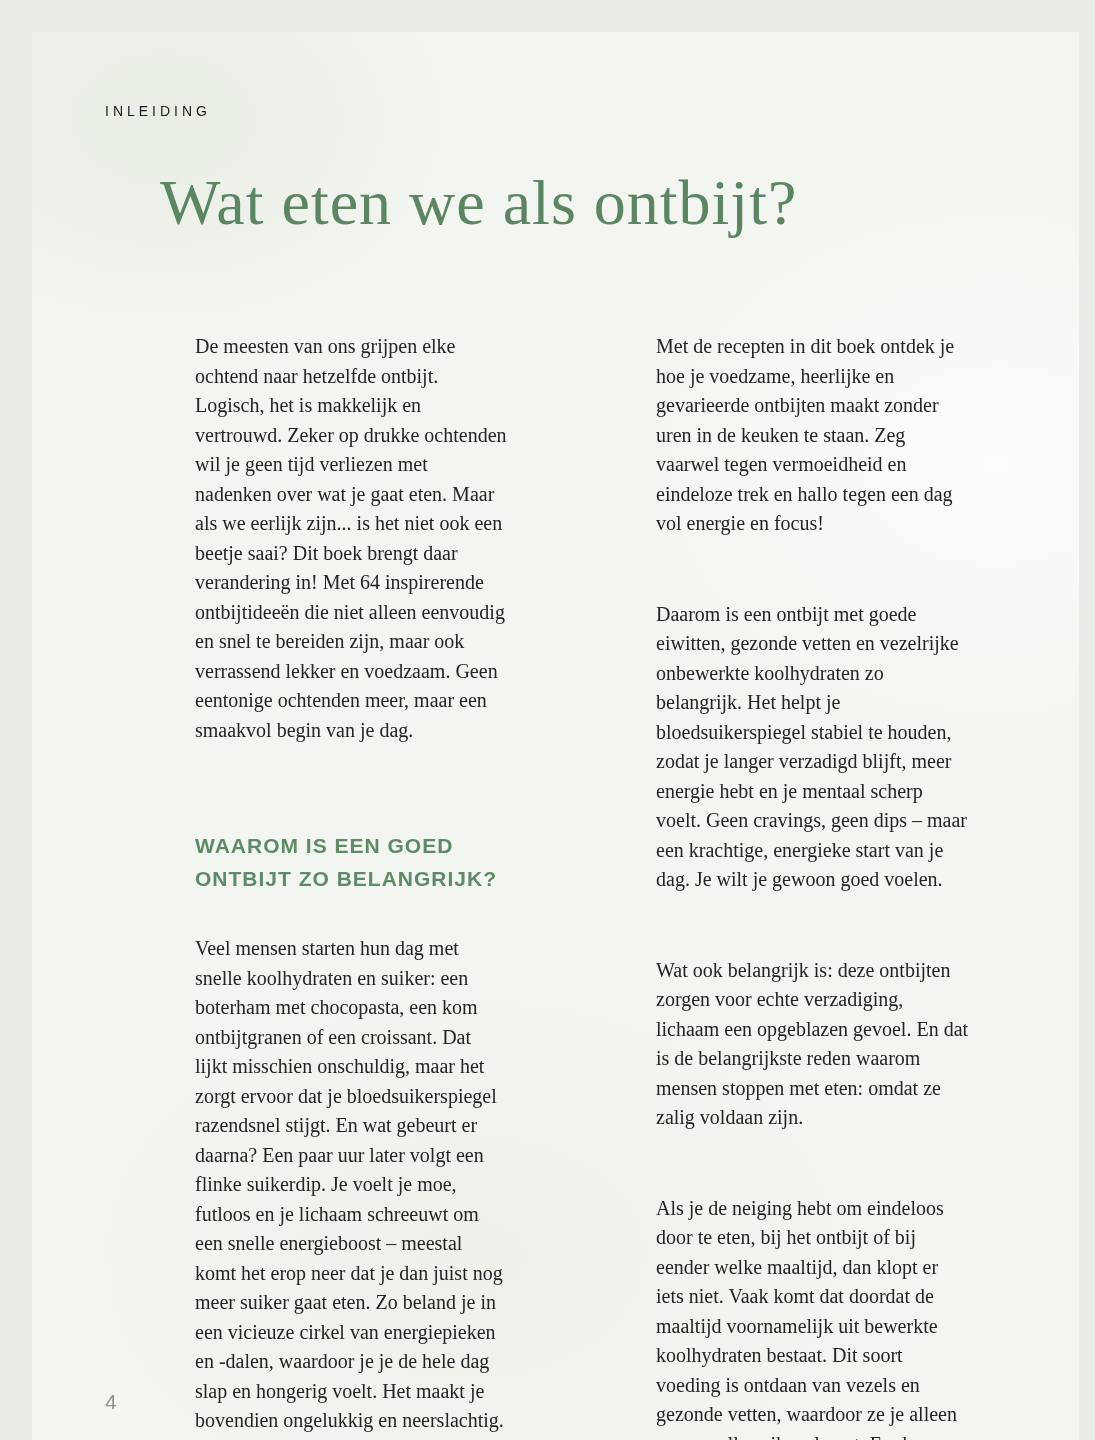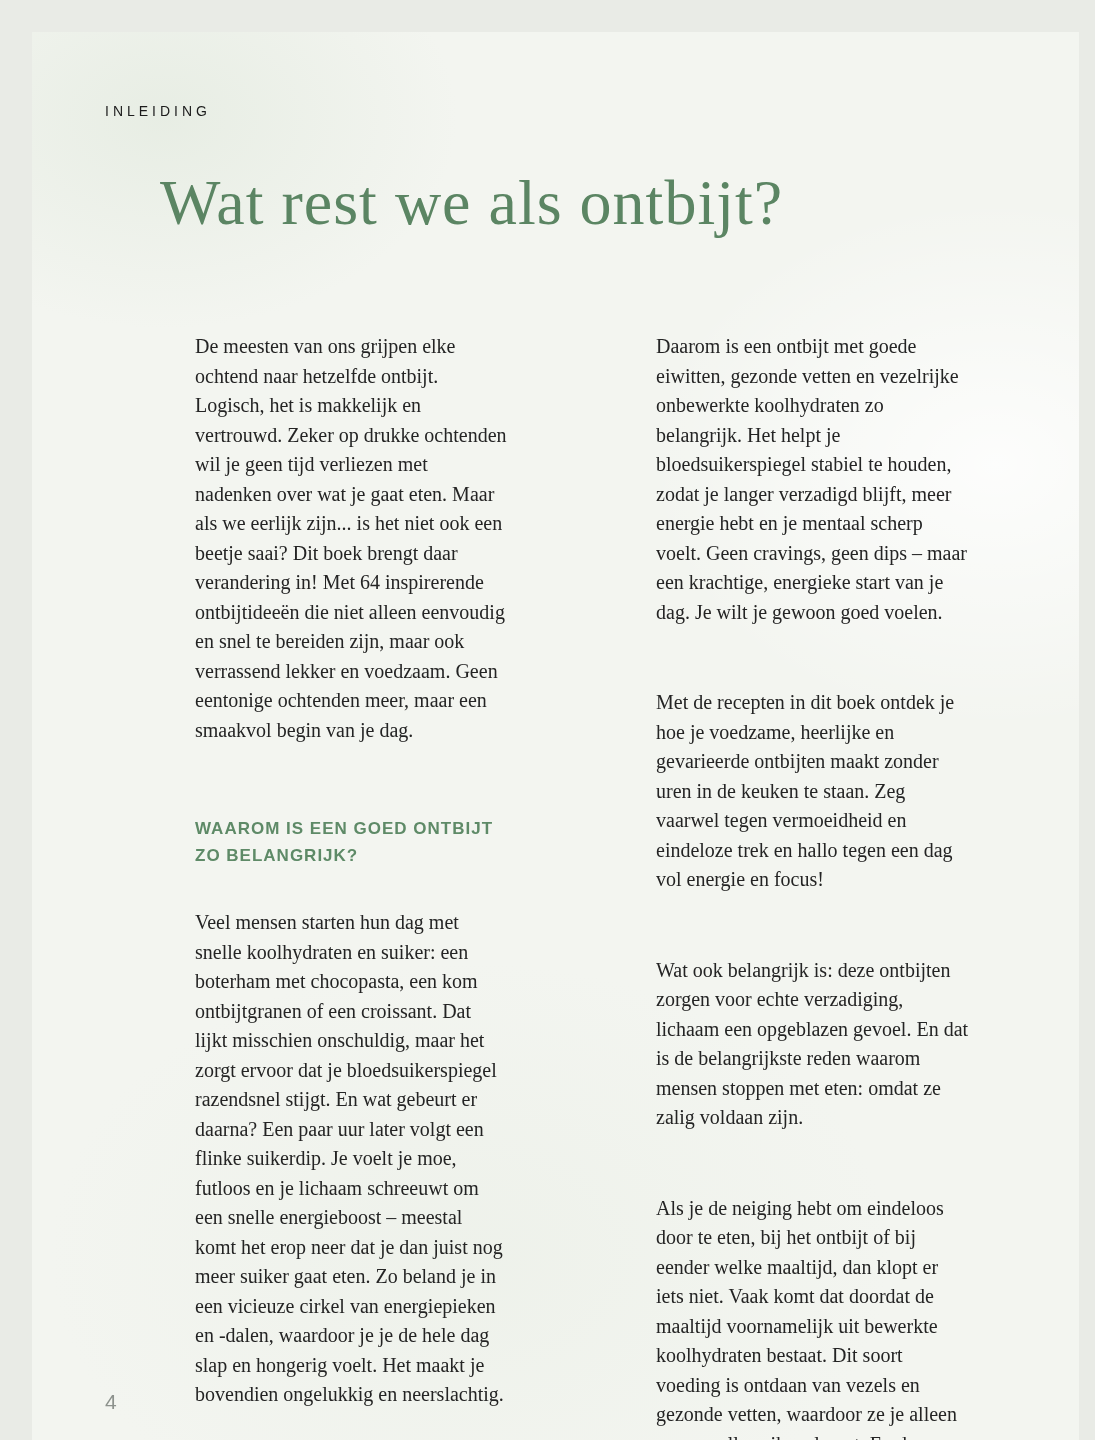"Wat rest we als ontbijt?" h1.page-title { text: rest -> eten }
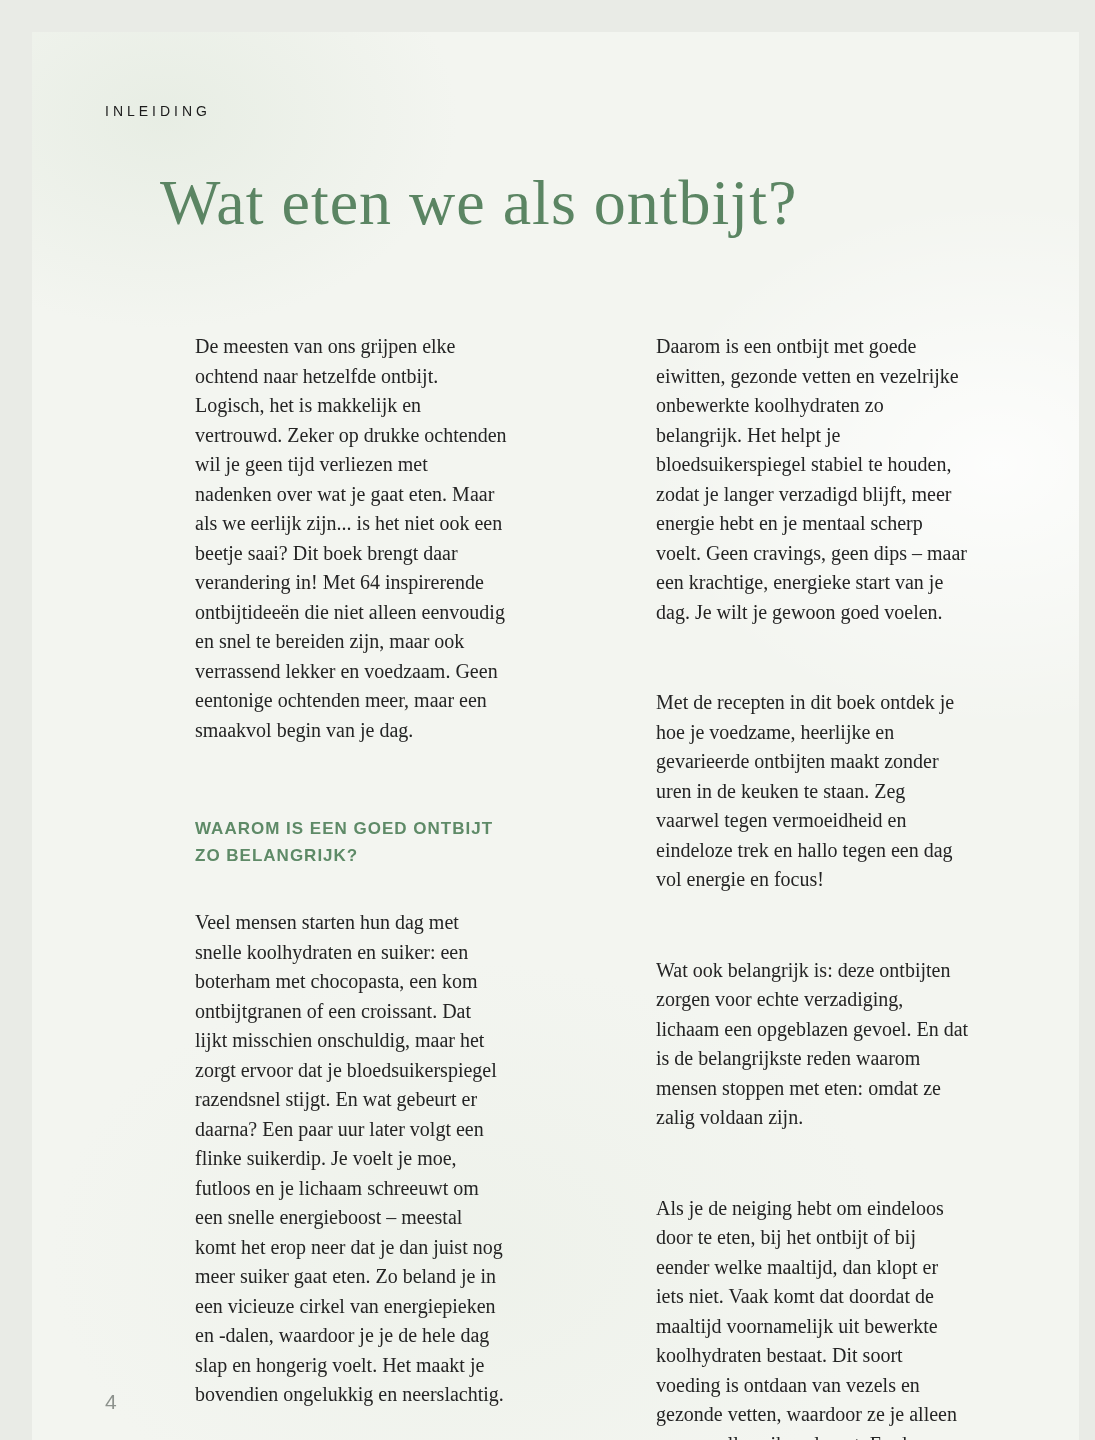"Daarom is een ontbijt met" p { order: before "Met de recepten in dit" -> after "Met de recepten in dit" }
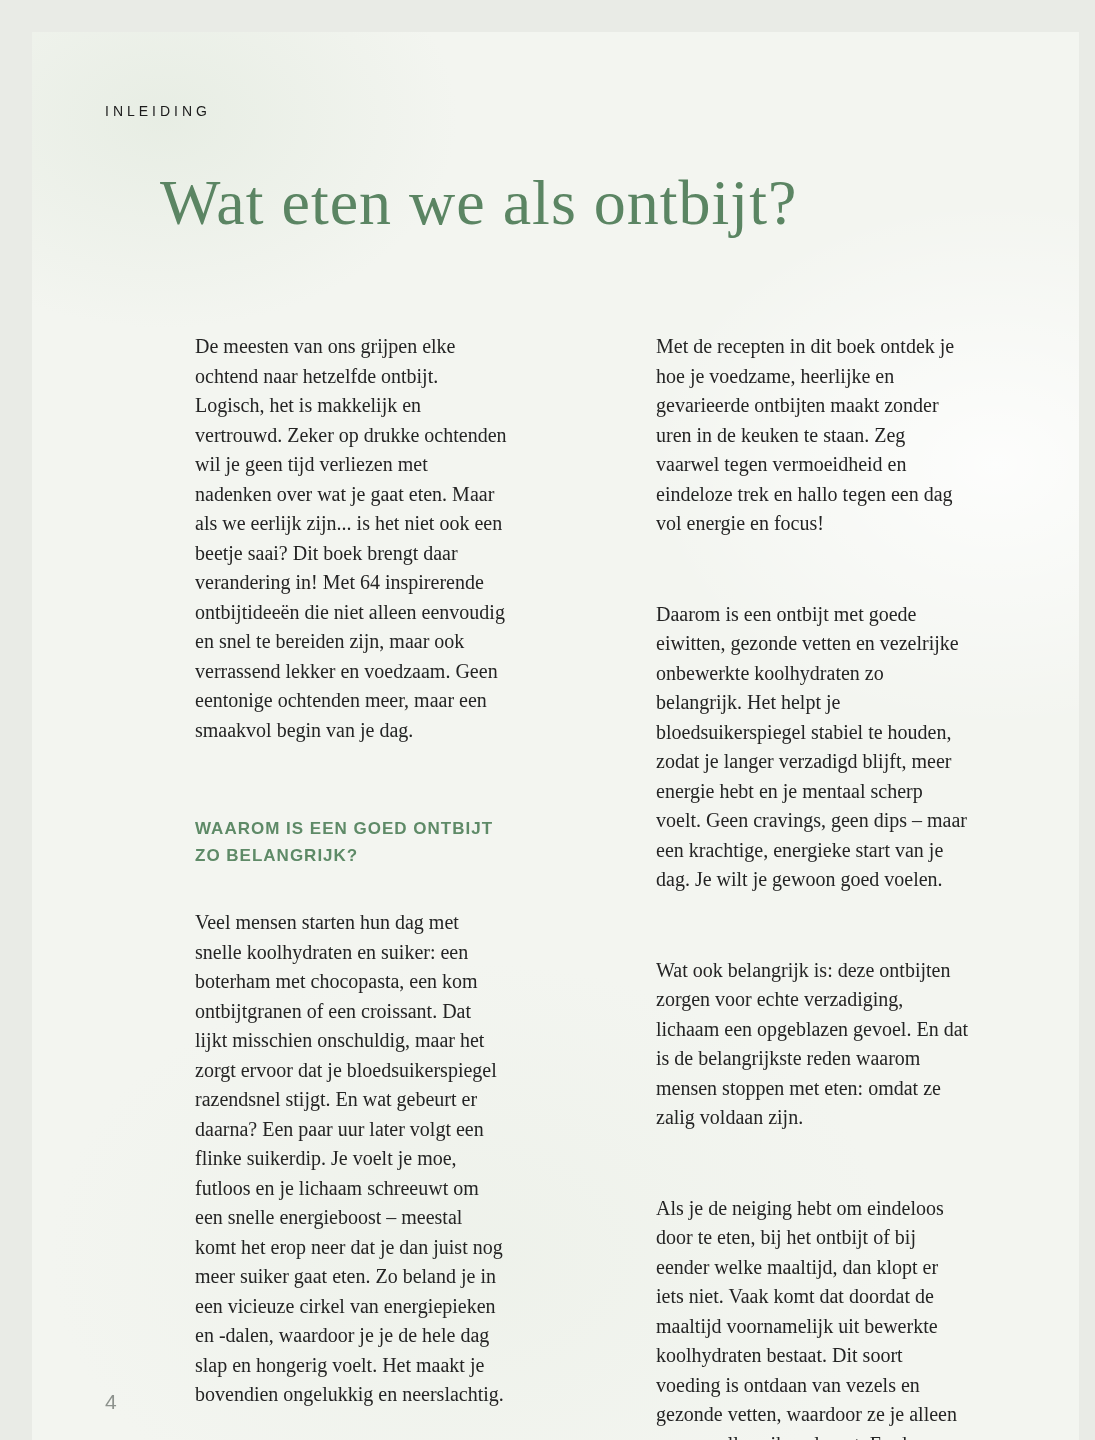"WAAROM IS EEN GOED ONTBIJT" .subheading { font-size: 17px -> 21px; line-height: 27px -> 33px; margin-top: 38px -> 52px }
